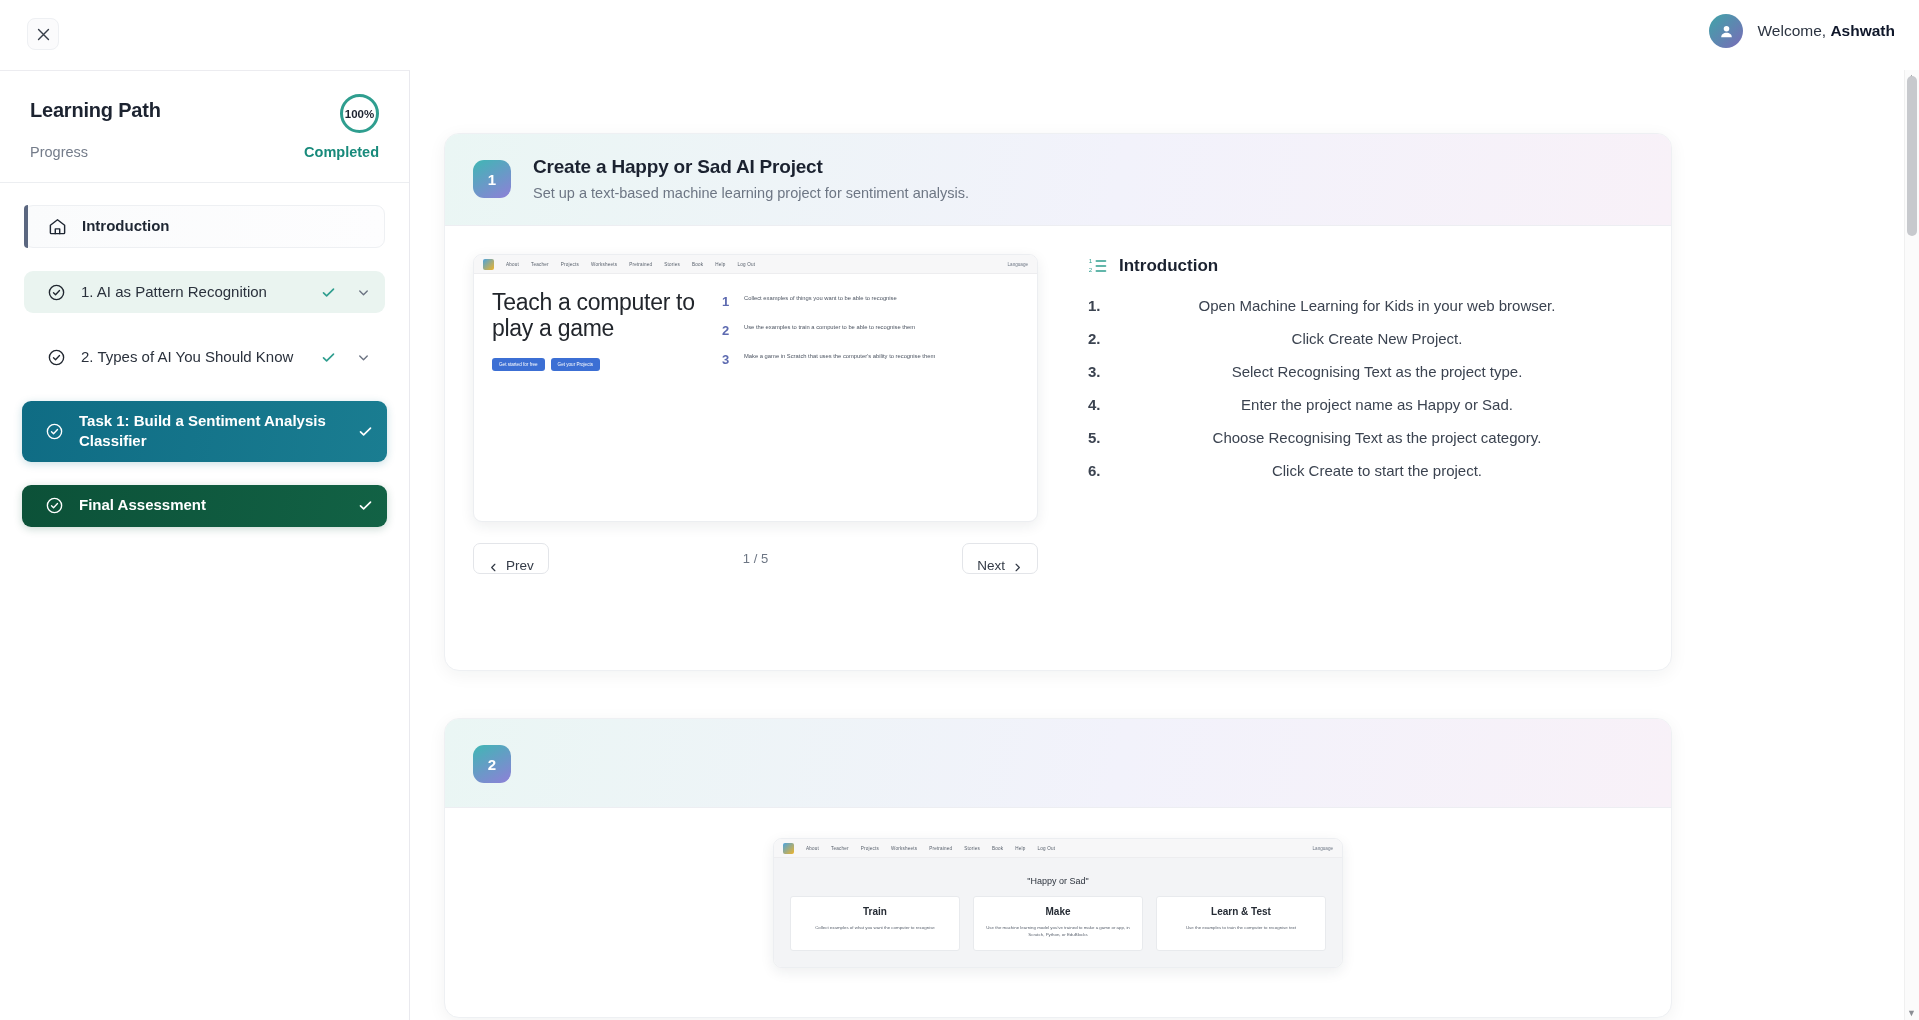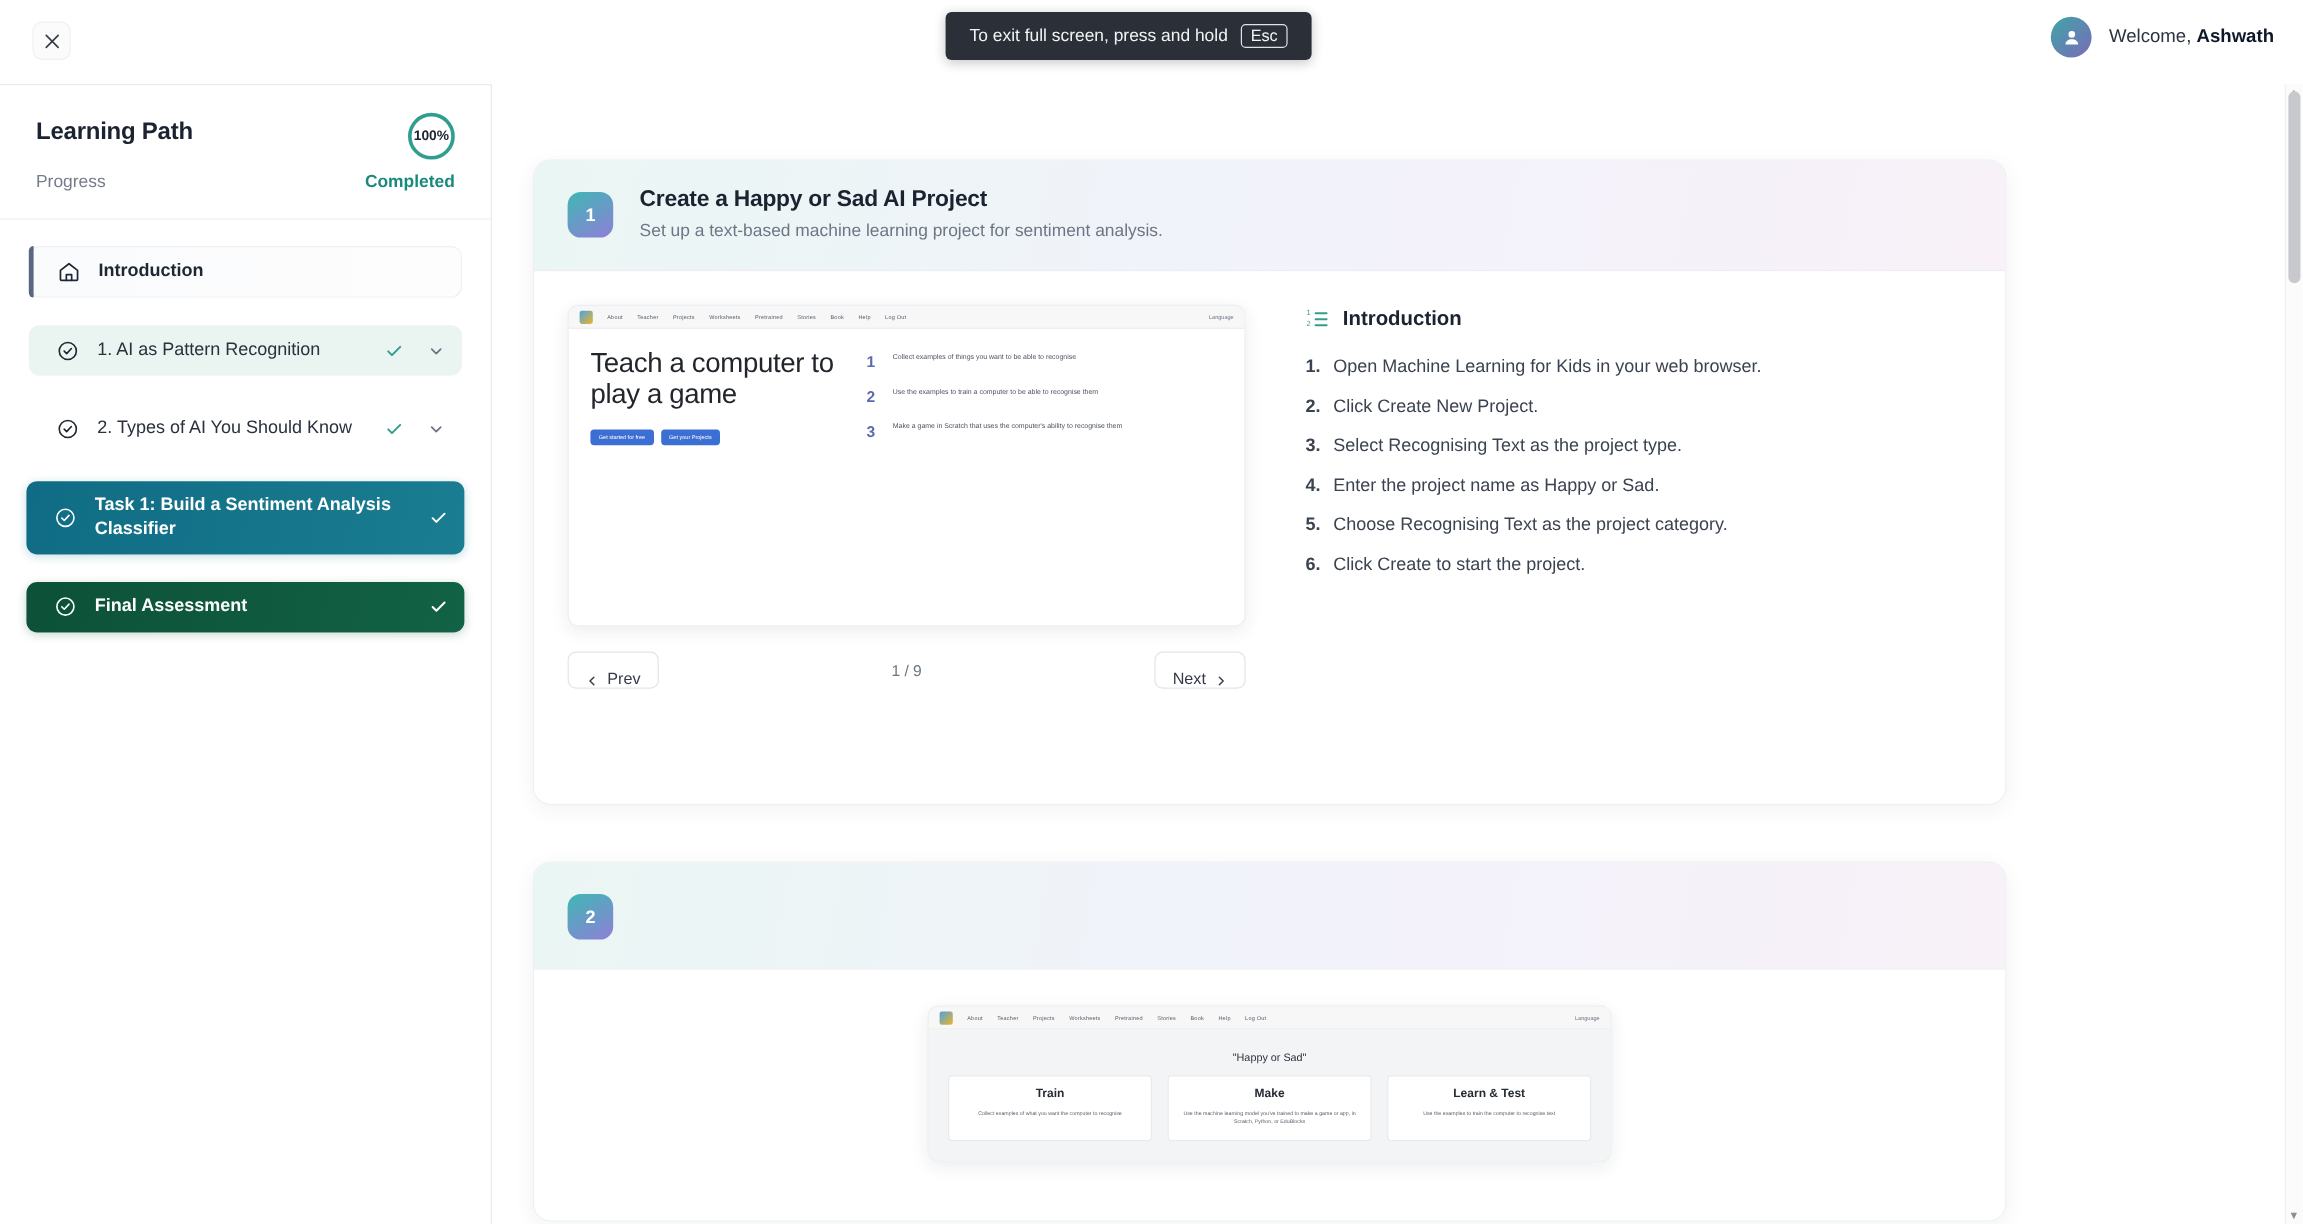"To exit full screen, press" div.fs-toast { html: <div> <span>To exit full screen, press and hold</span> <span>Esc</span> </div> -> none }
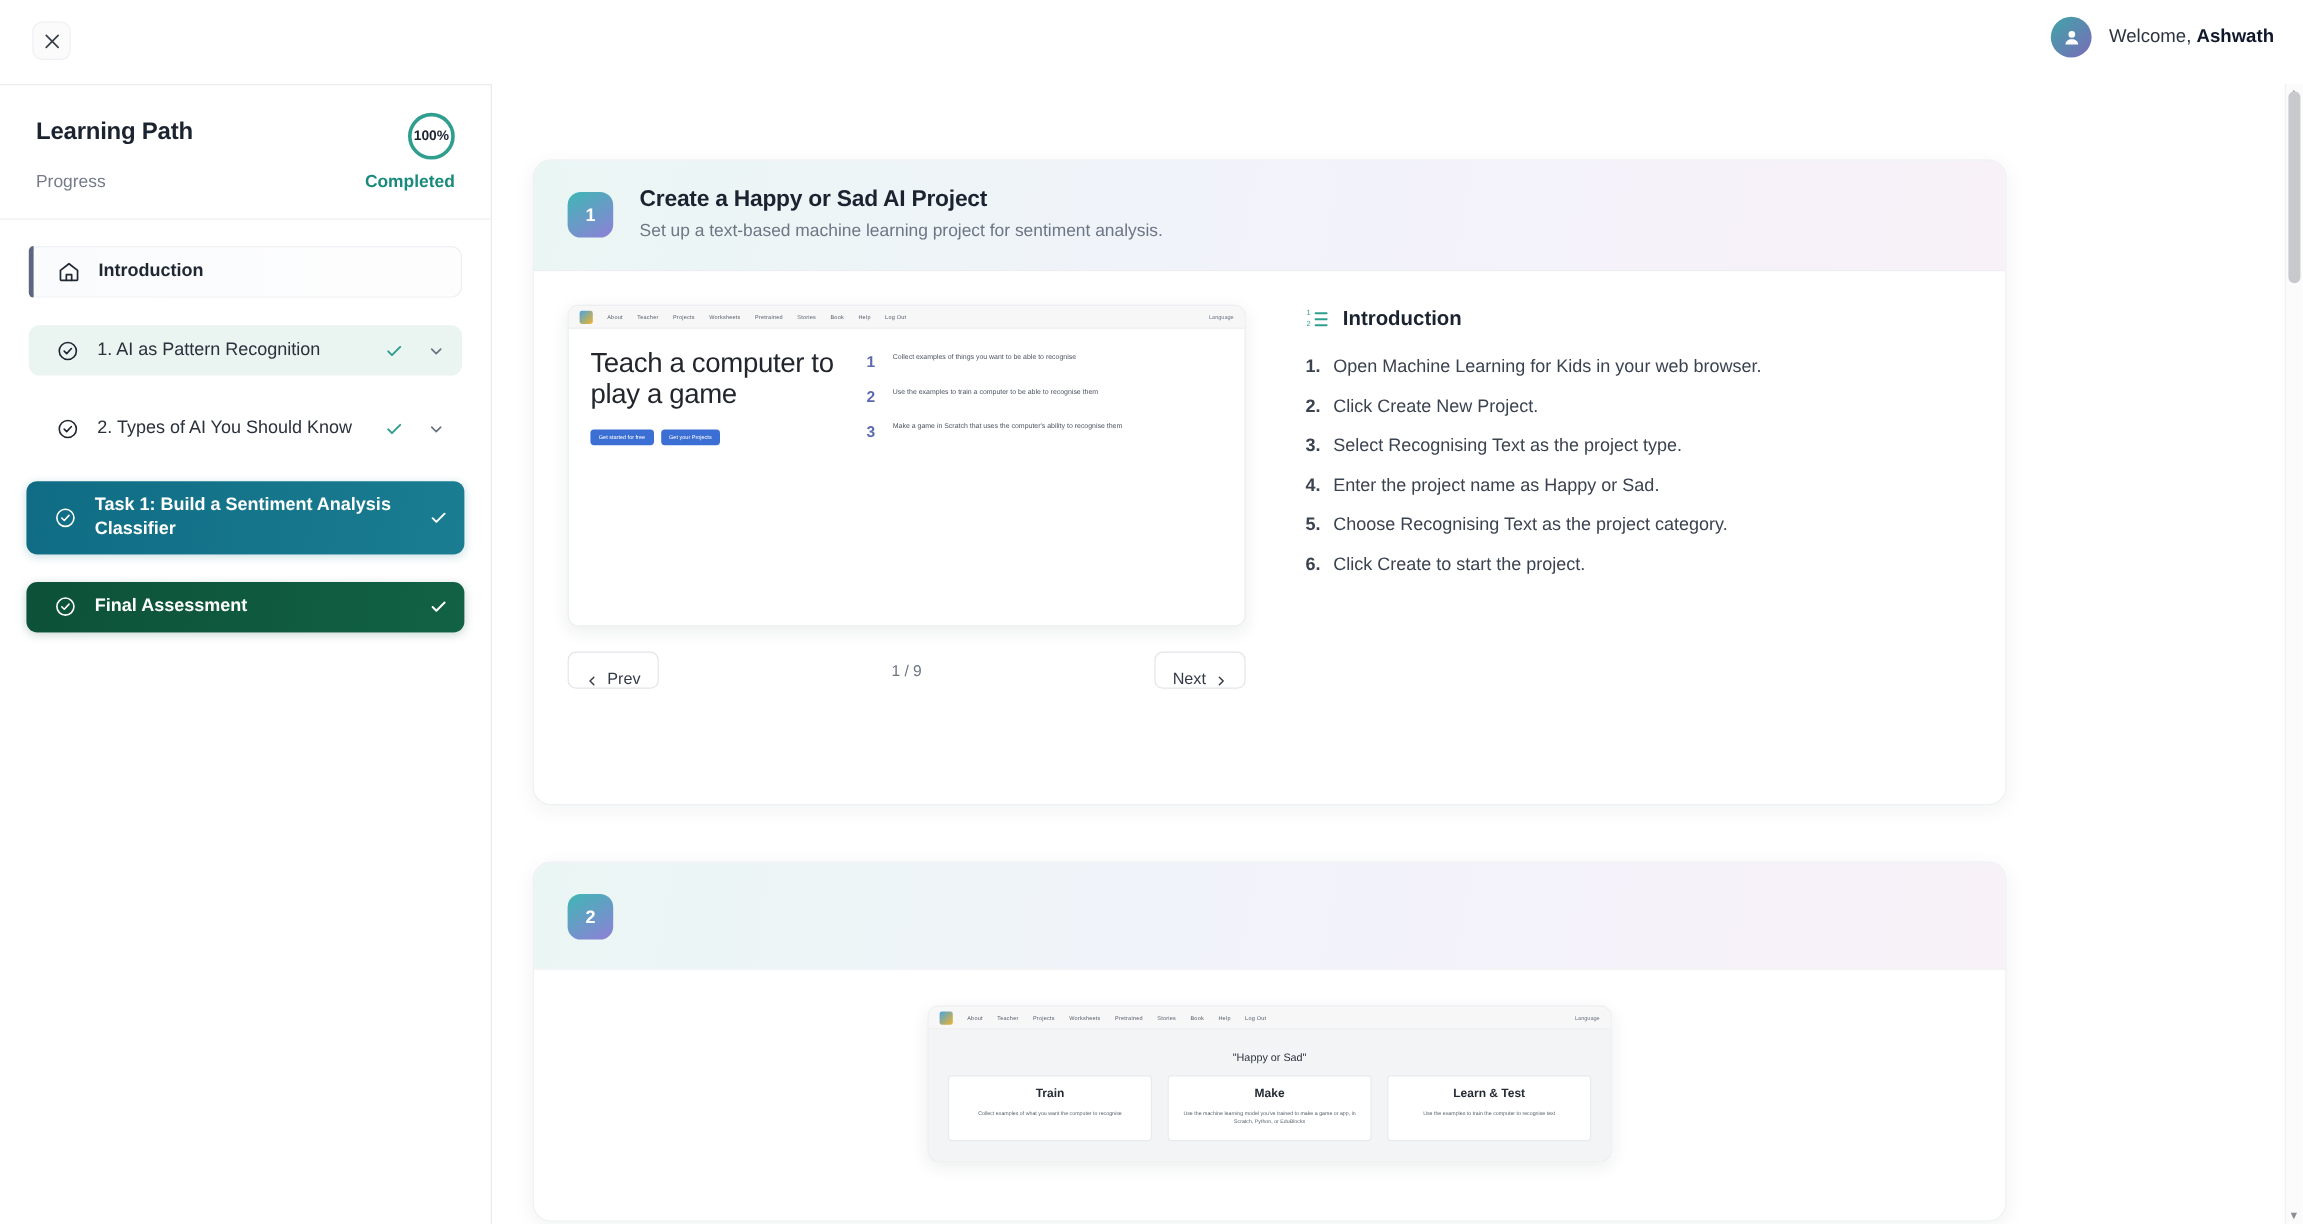"Open Machine Learning for Kids" .instr ol { text-align: none -> center }
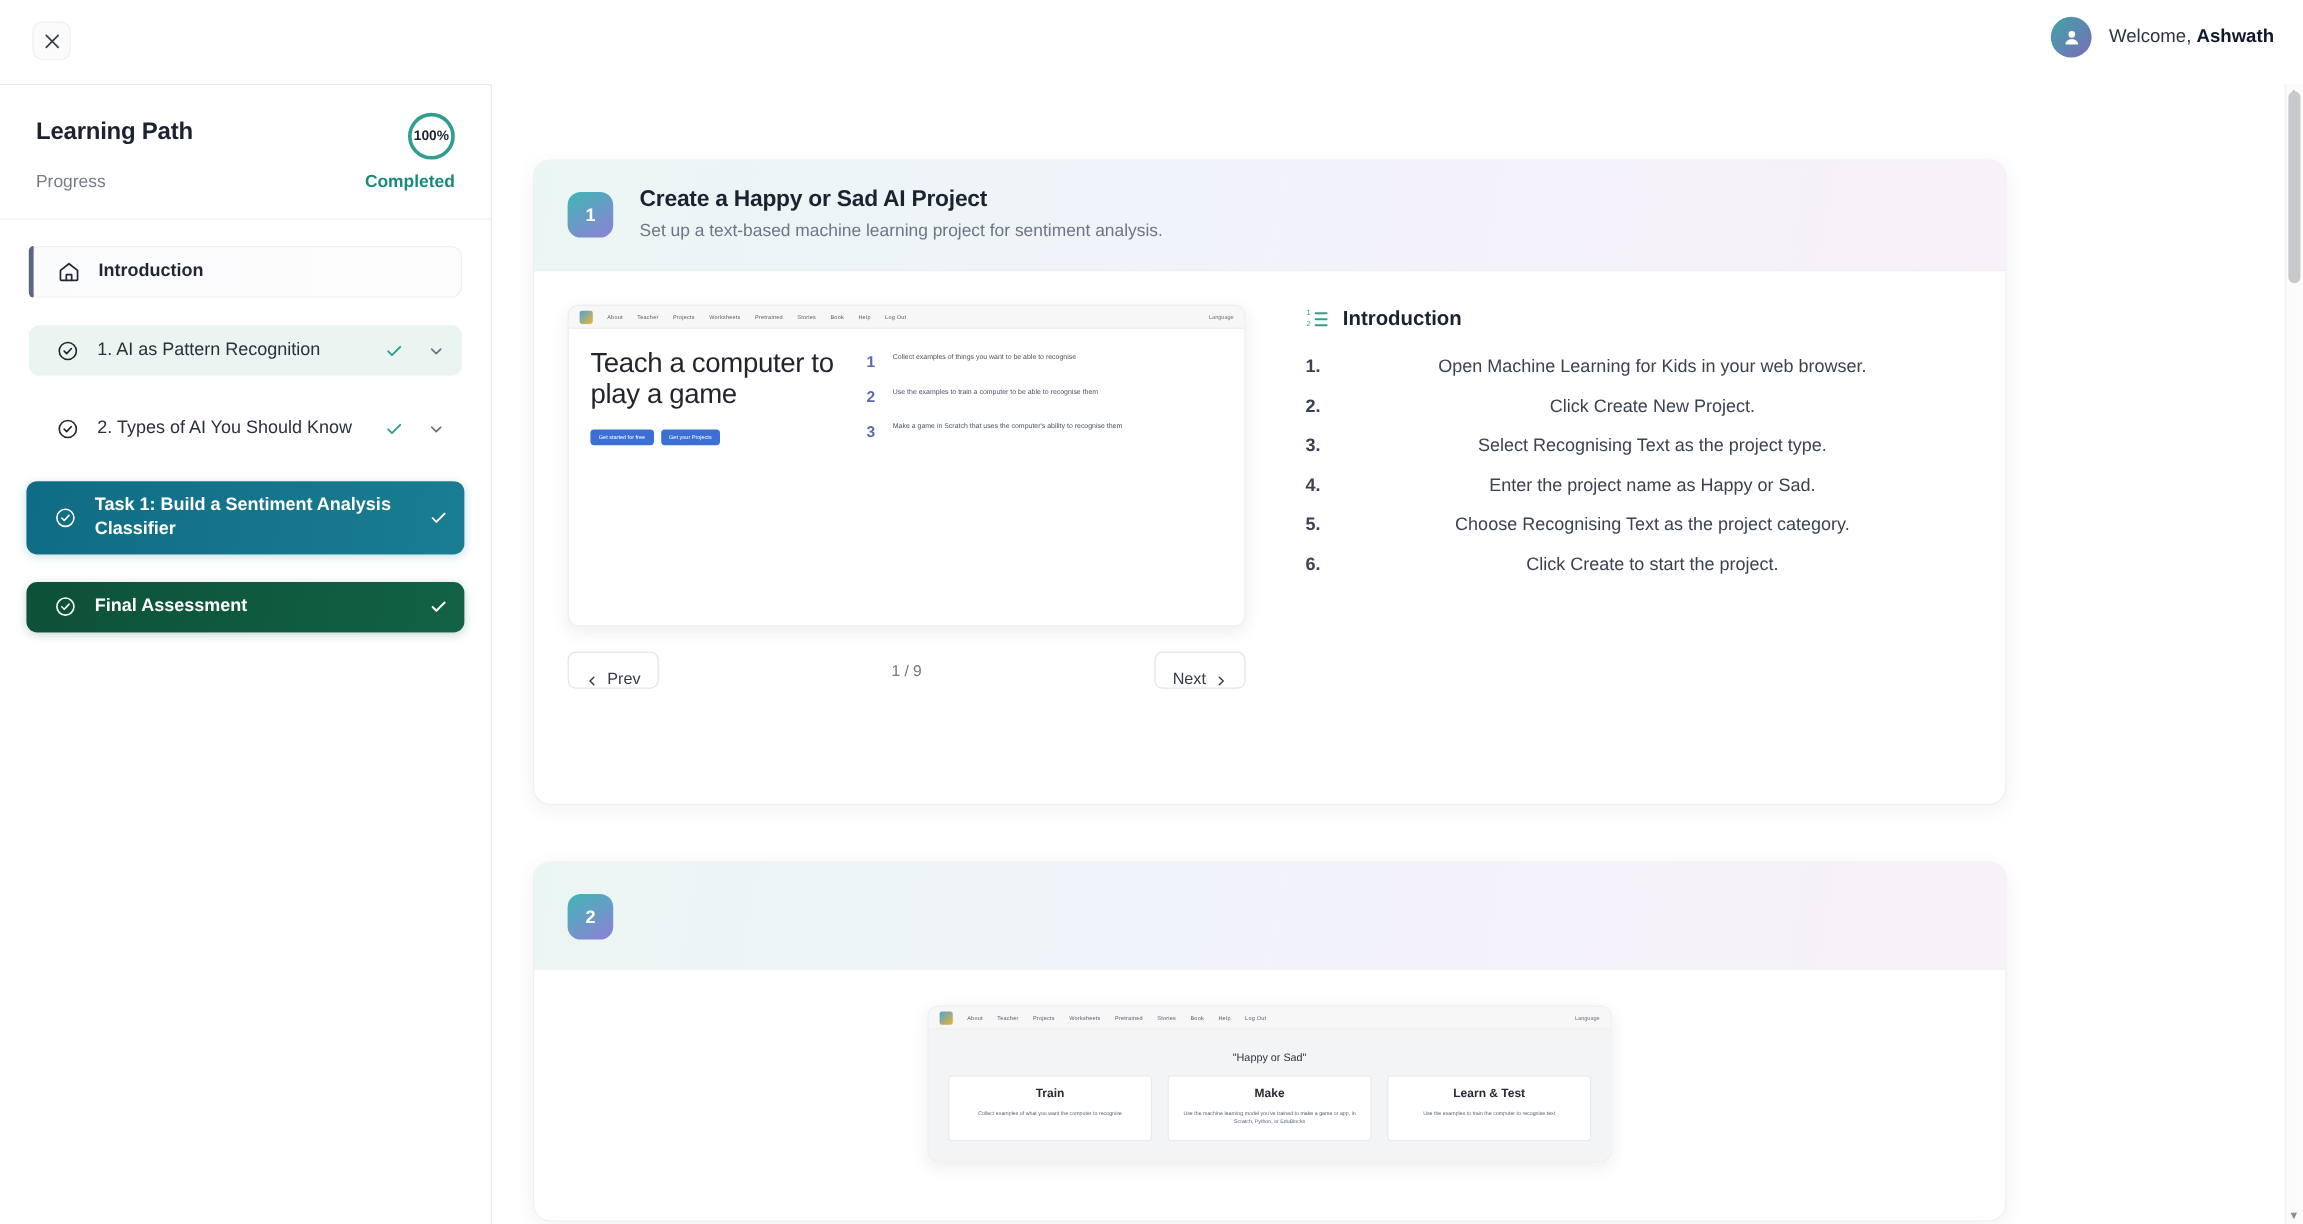"1 / 9" div.counter { text: 9 -> 5 }
